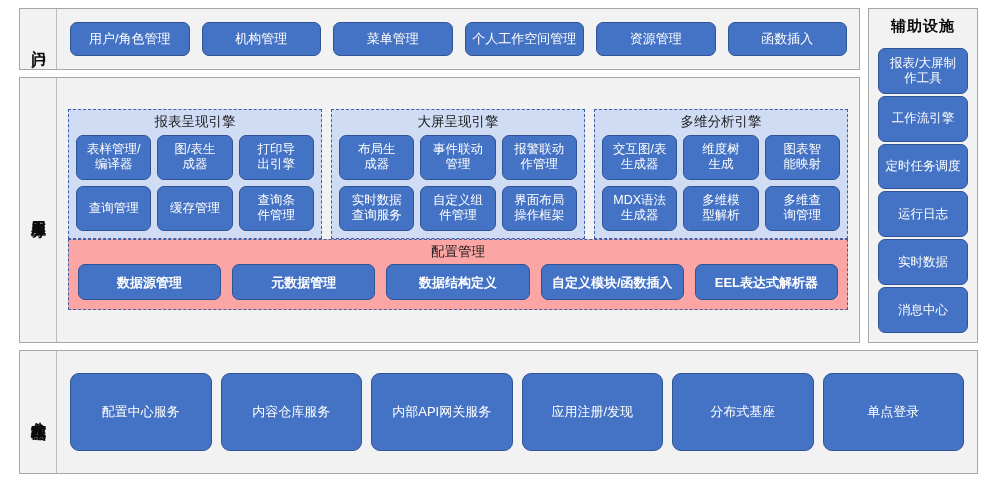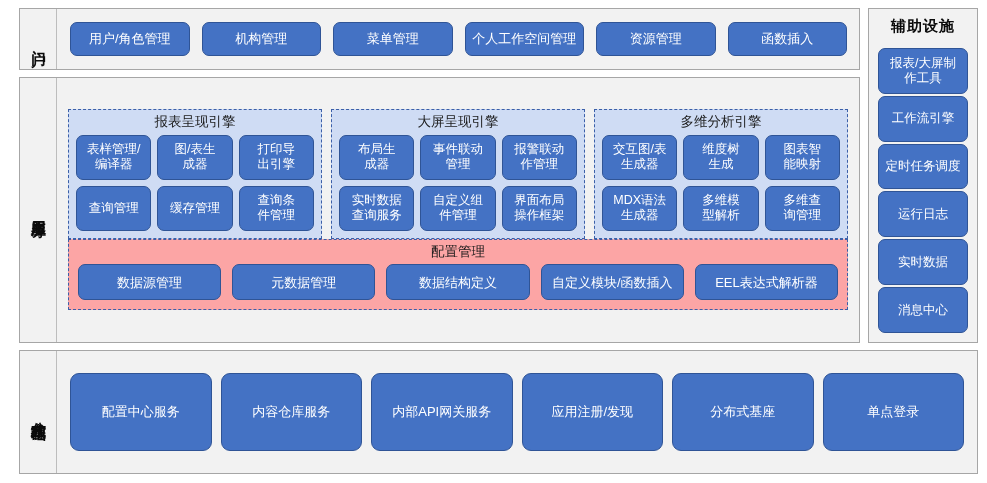"数据源管理" .config-row .node { font-weight: none -> bold }
